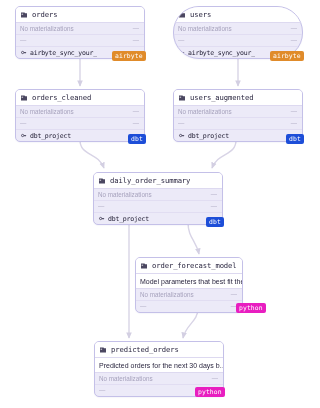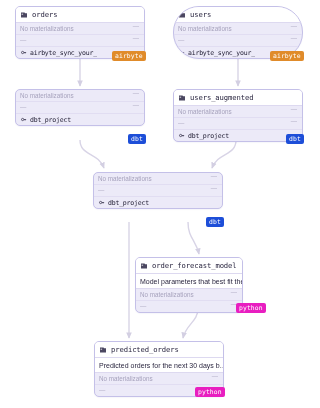"airbyte_sync_your_" .node-row { align-items: none -> center }
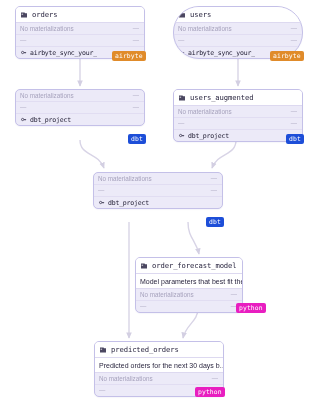"orders_cleaned" div.node-header { html: none -> <div> <svg> <path></path> <rect></rect> </svg> <span>orders_cleaned</span> </div> }
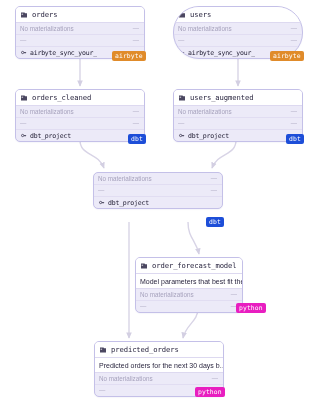"daily_order_summary" div.node-header { html: none -> <div> <svg> <path></path> <rect></rect> </svg> <span>daily_order_summary</span> </div> }
